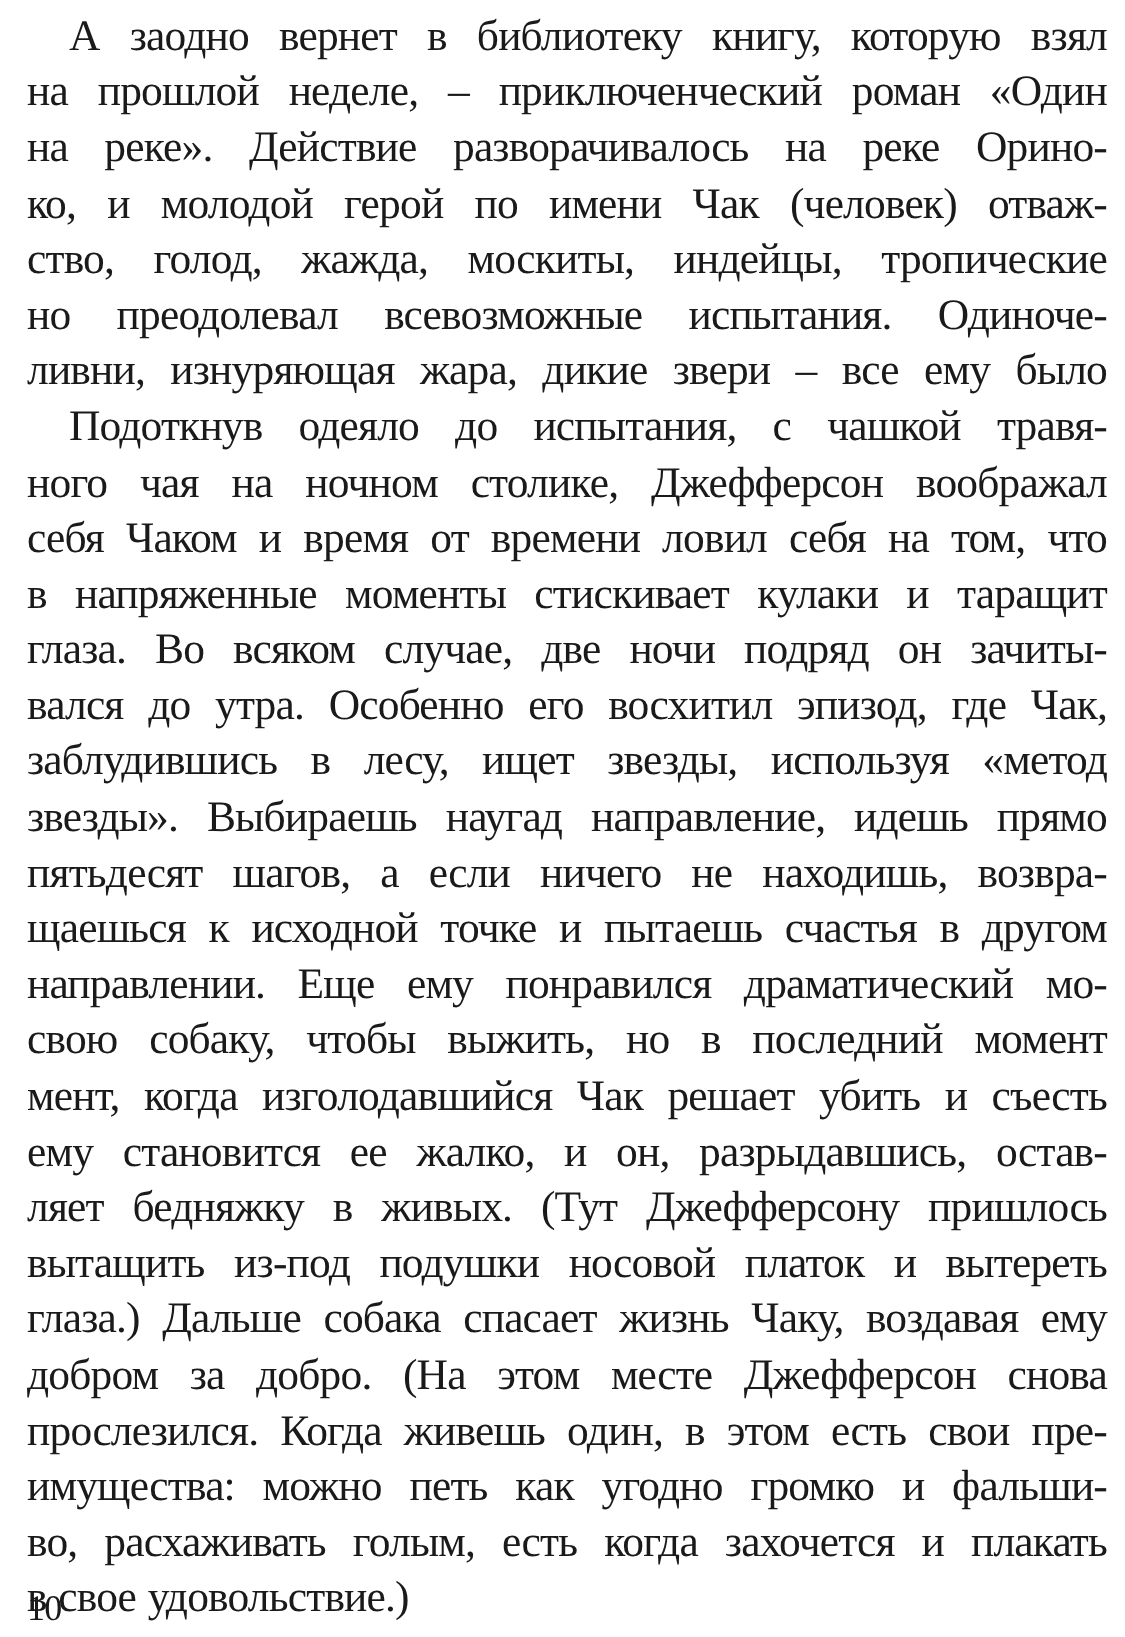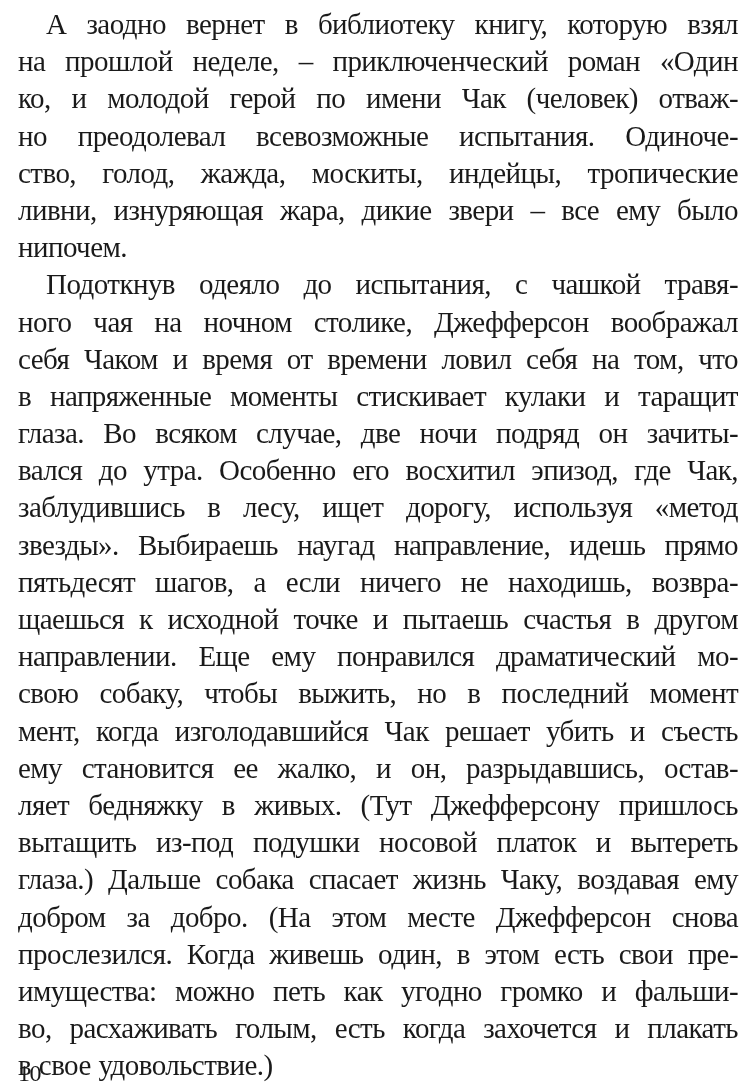"на реке». Действие разворачивалось на" span.line { html: none -> <span>на реке». Действие разворачивалось на реке Орино-</span> }
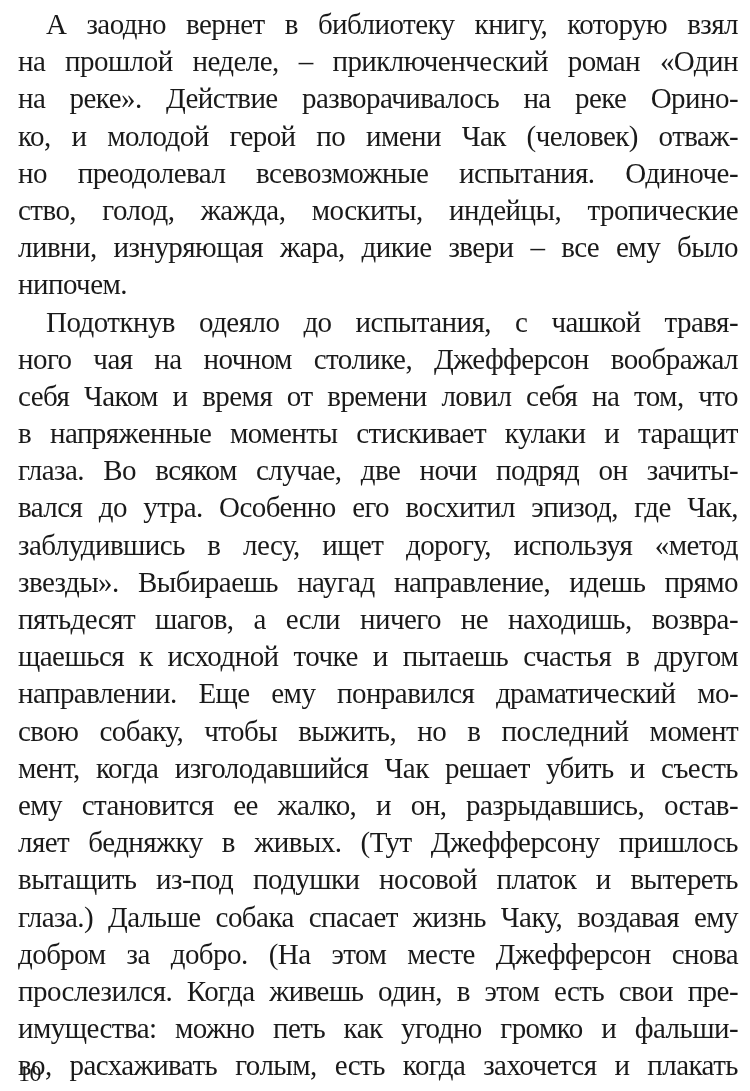"но преодолевал всевозможные испытания." span.line { order: before "ство, голод, жажда, москиты, индейцы," -> after "ство, голод, жажда, москиты, индейцы," }
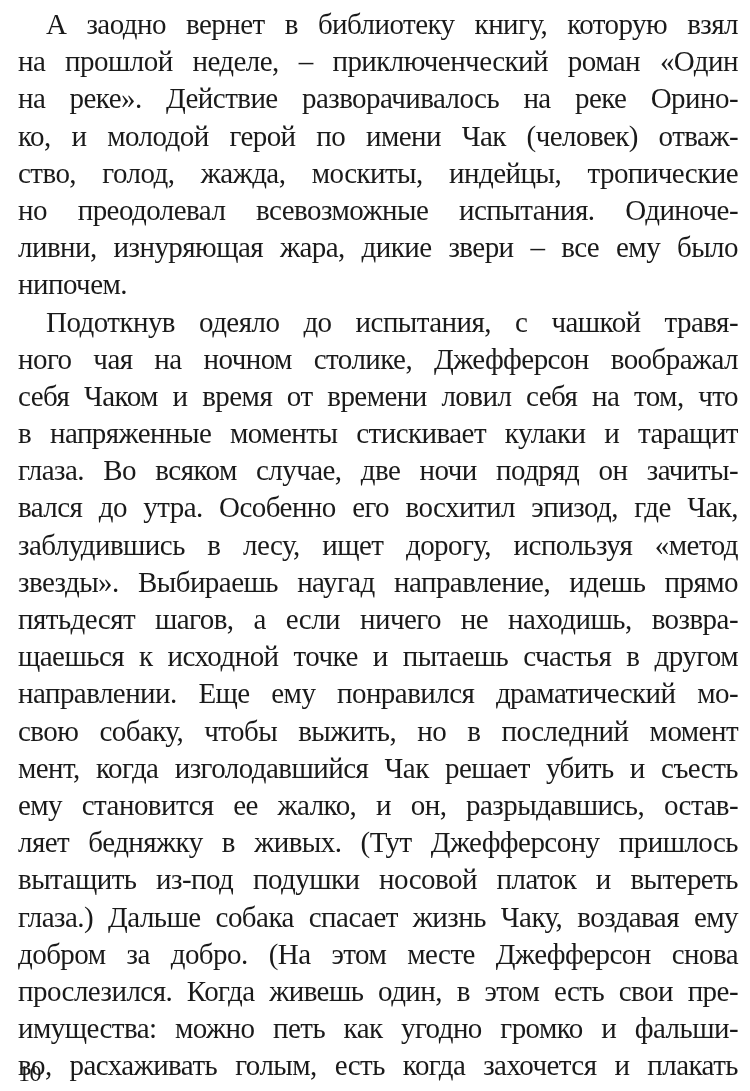"нипочем." span.line { html: <span>нипочем.</span> -> none }
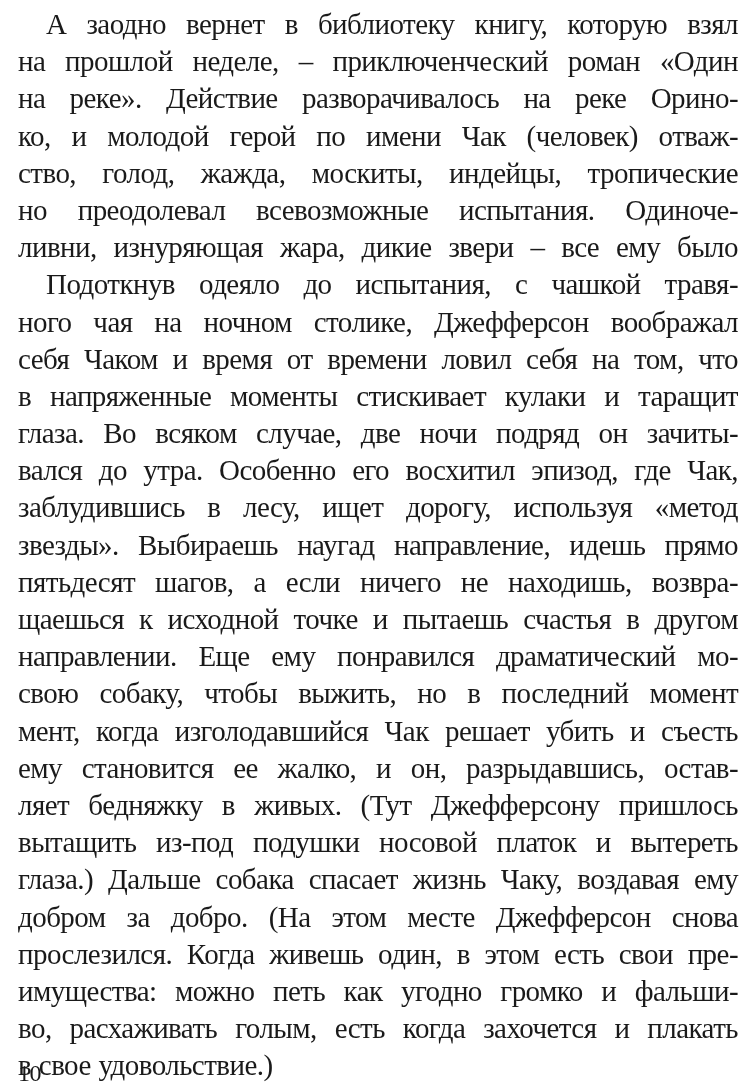"заблудившись в лесу, ищет дорогу," span.line { text: дорогу -> звезды }
